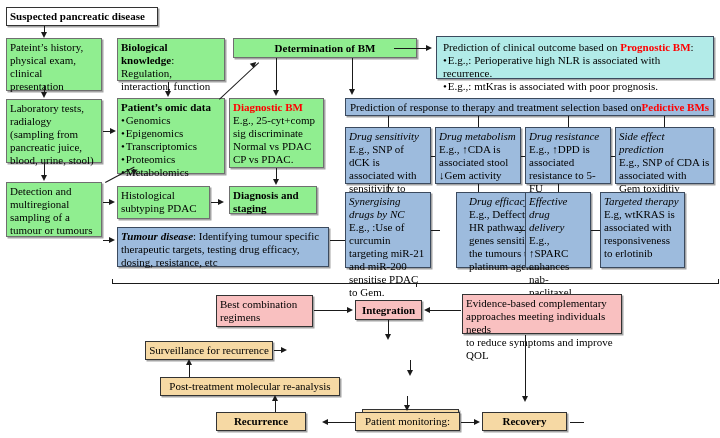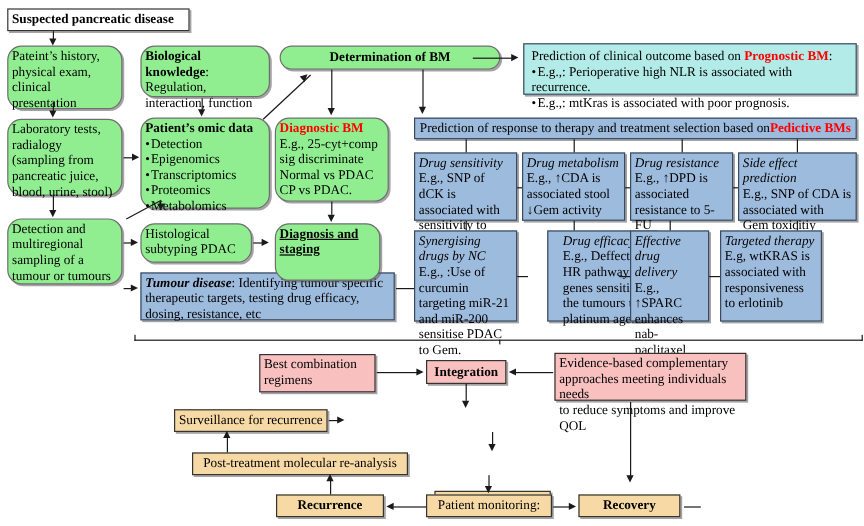"Pateint’s history," .green { border-radius: 12px -> none }
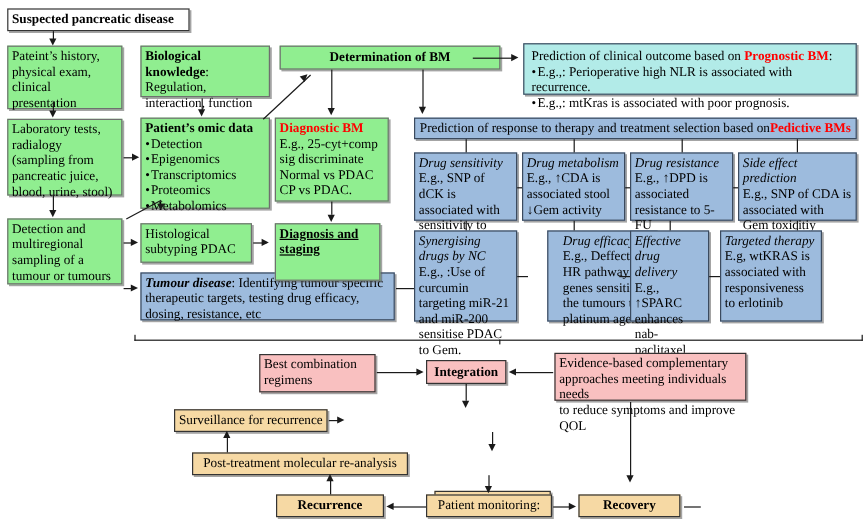"Detection" li { text: Detection -> Genomics }
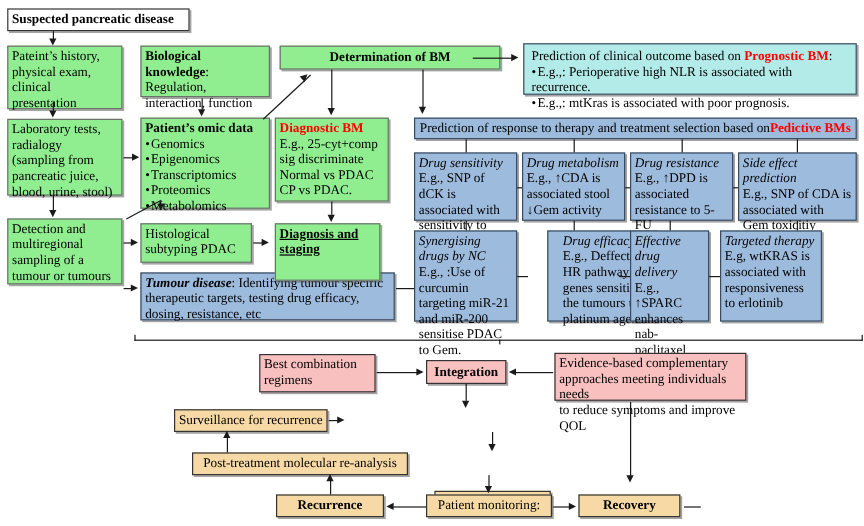"Diagnosis and" div.box { height: 48px -> 28px; text-decoration: underline -> none }
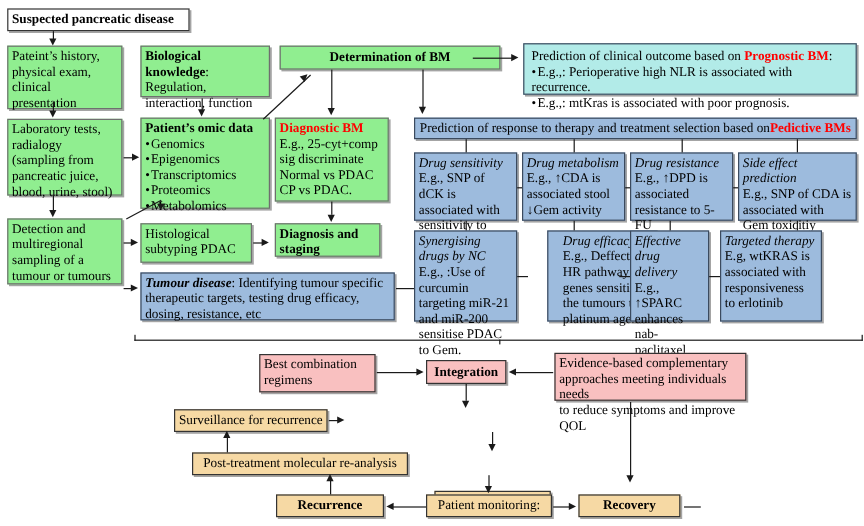"Recurrence" div.box { left: 230px -> 216px }
